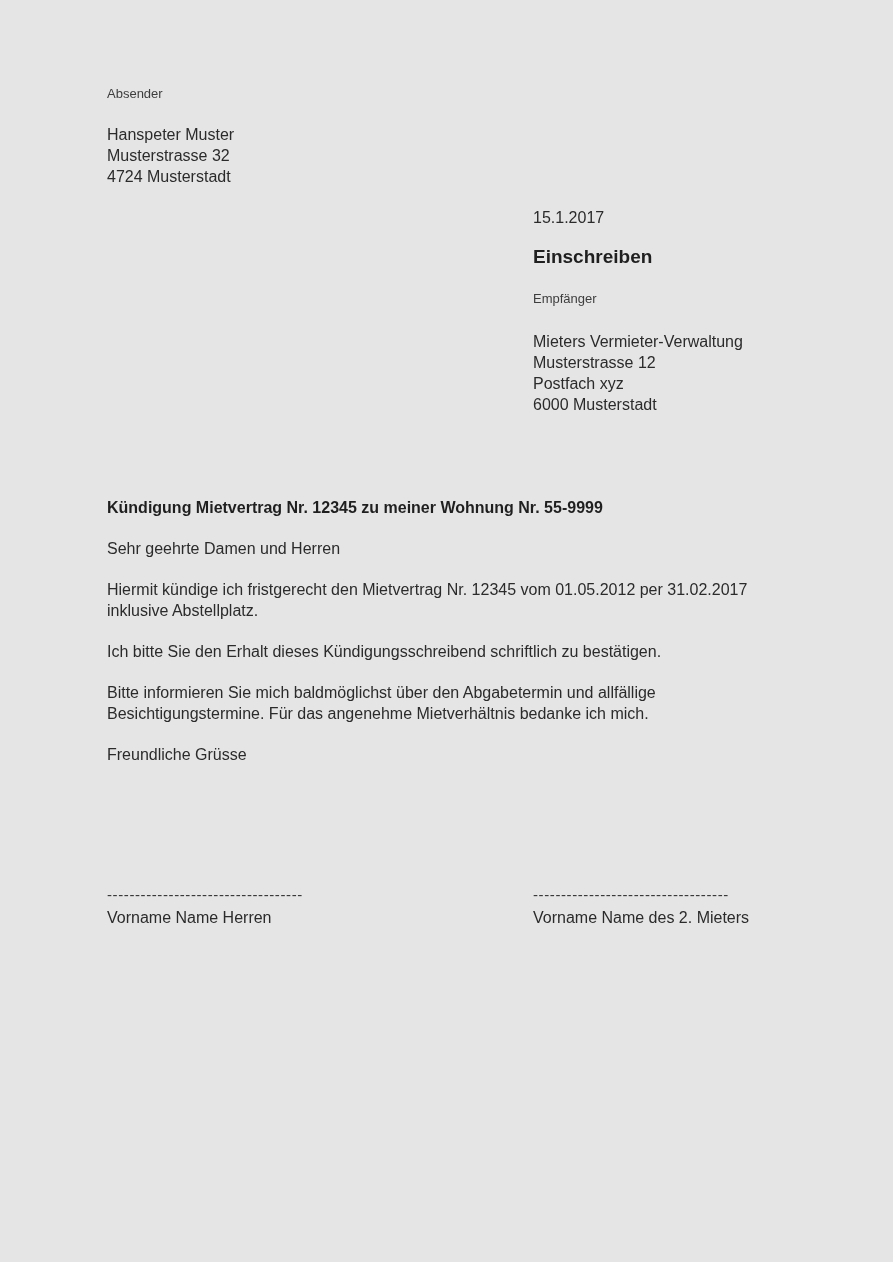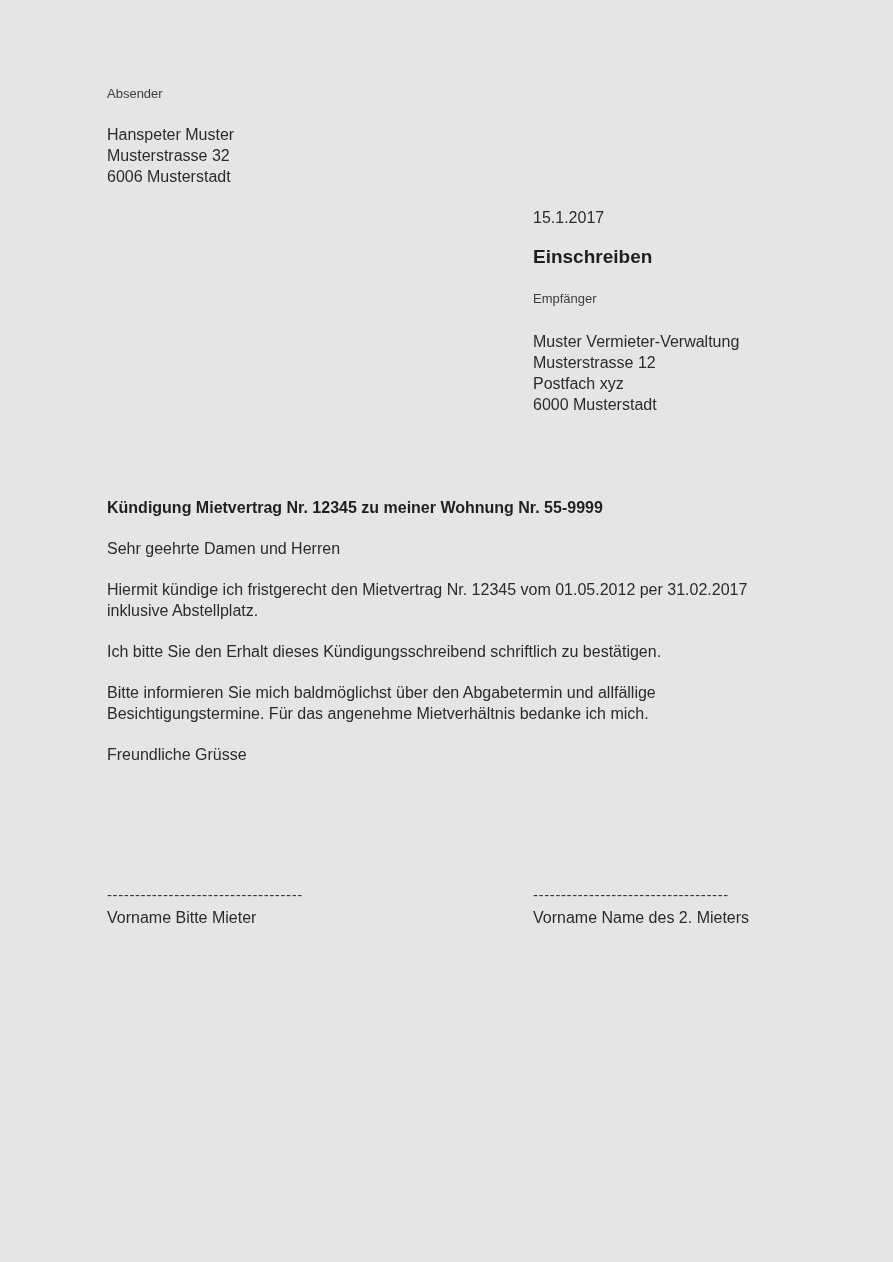"6006 Musterstadt" span.addr-line { text: 6006 -> 4724 }
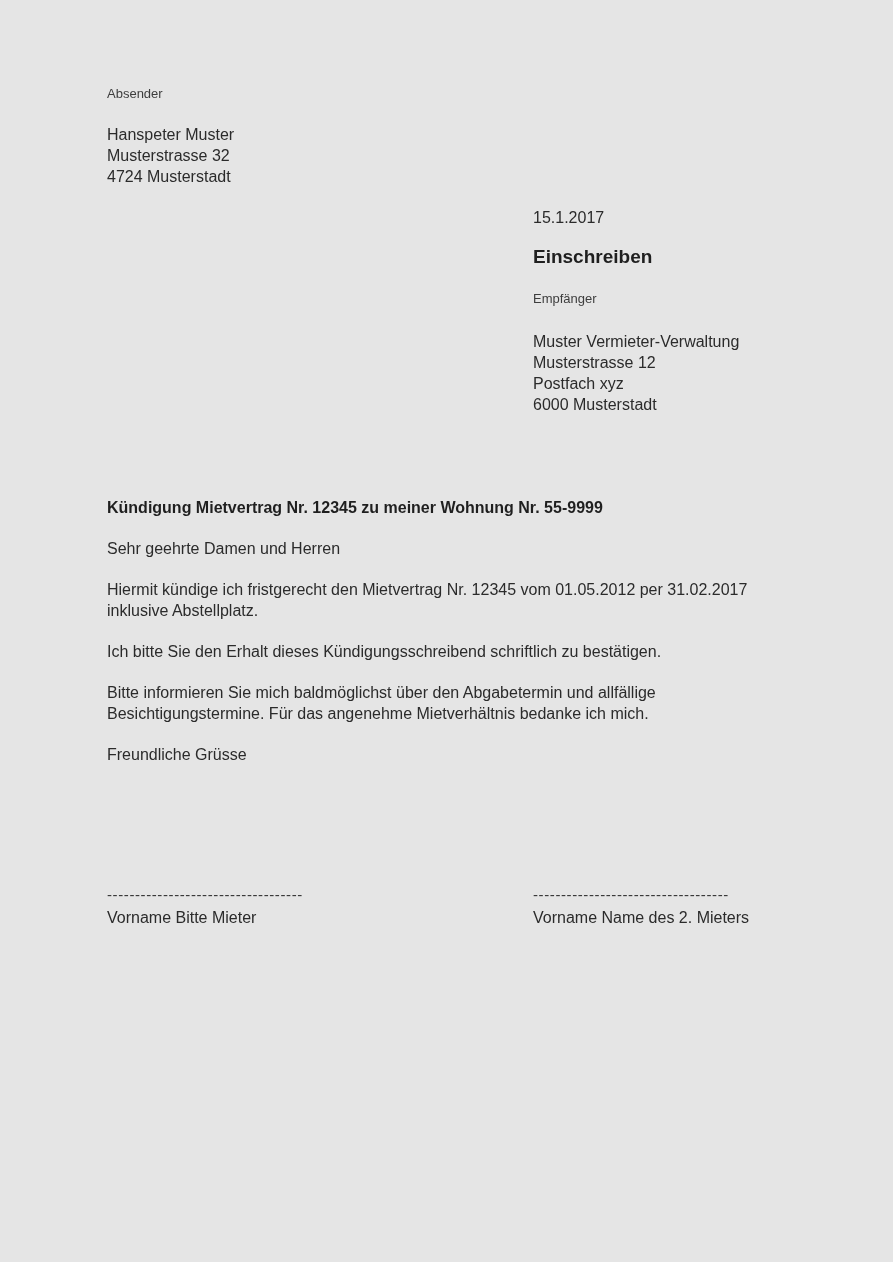"Muster Vermieter-Verwaltung" span.addr-line { text: Muster -> Mieters }
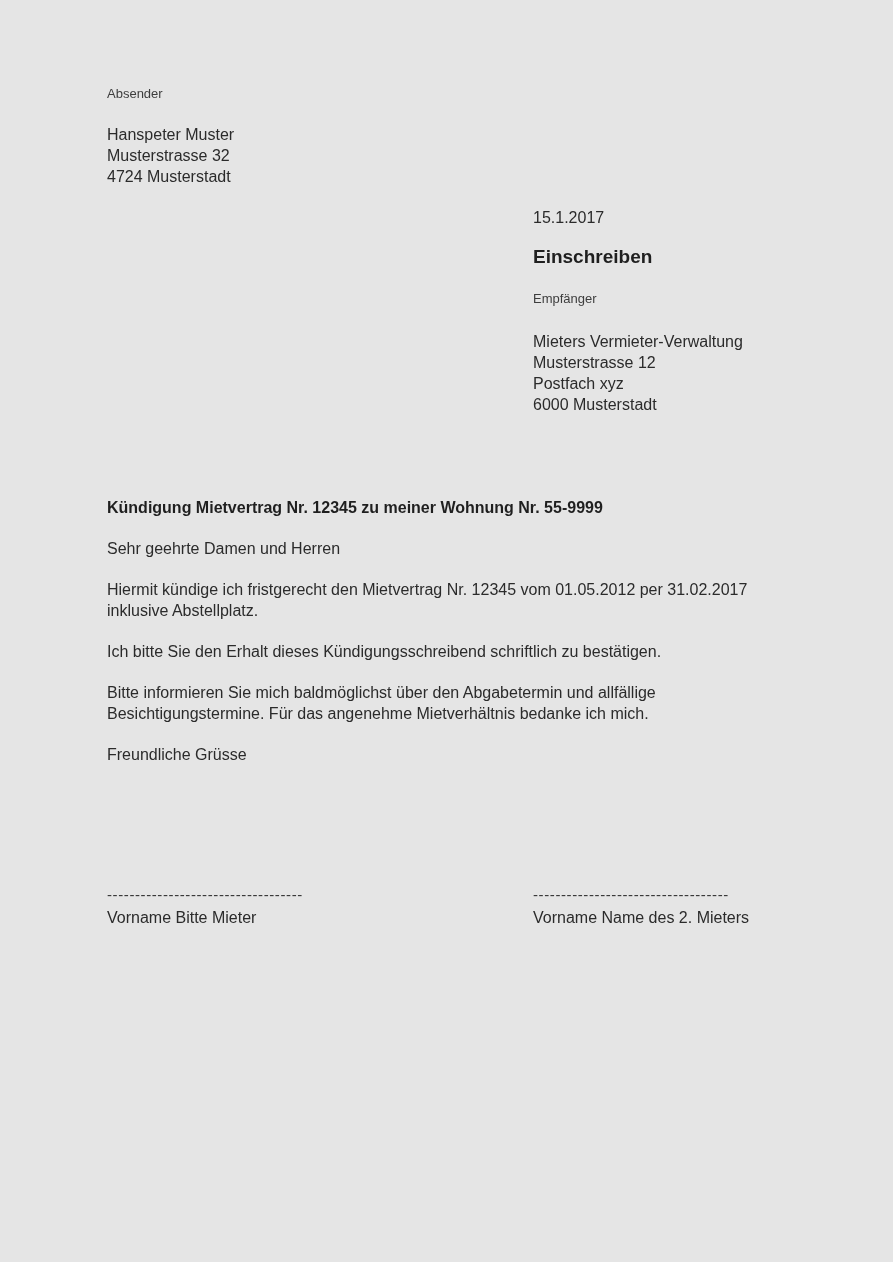"Vorname Bitte Mieter" span.sig-label { text: Bitte Mieter -> Name Herren }
